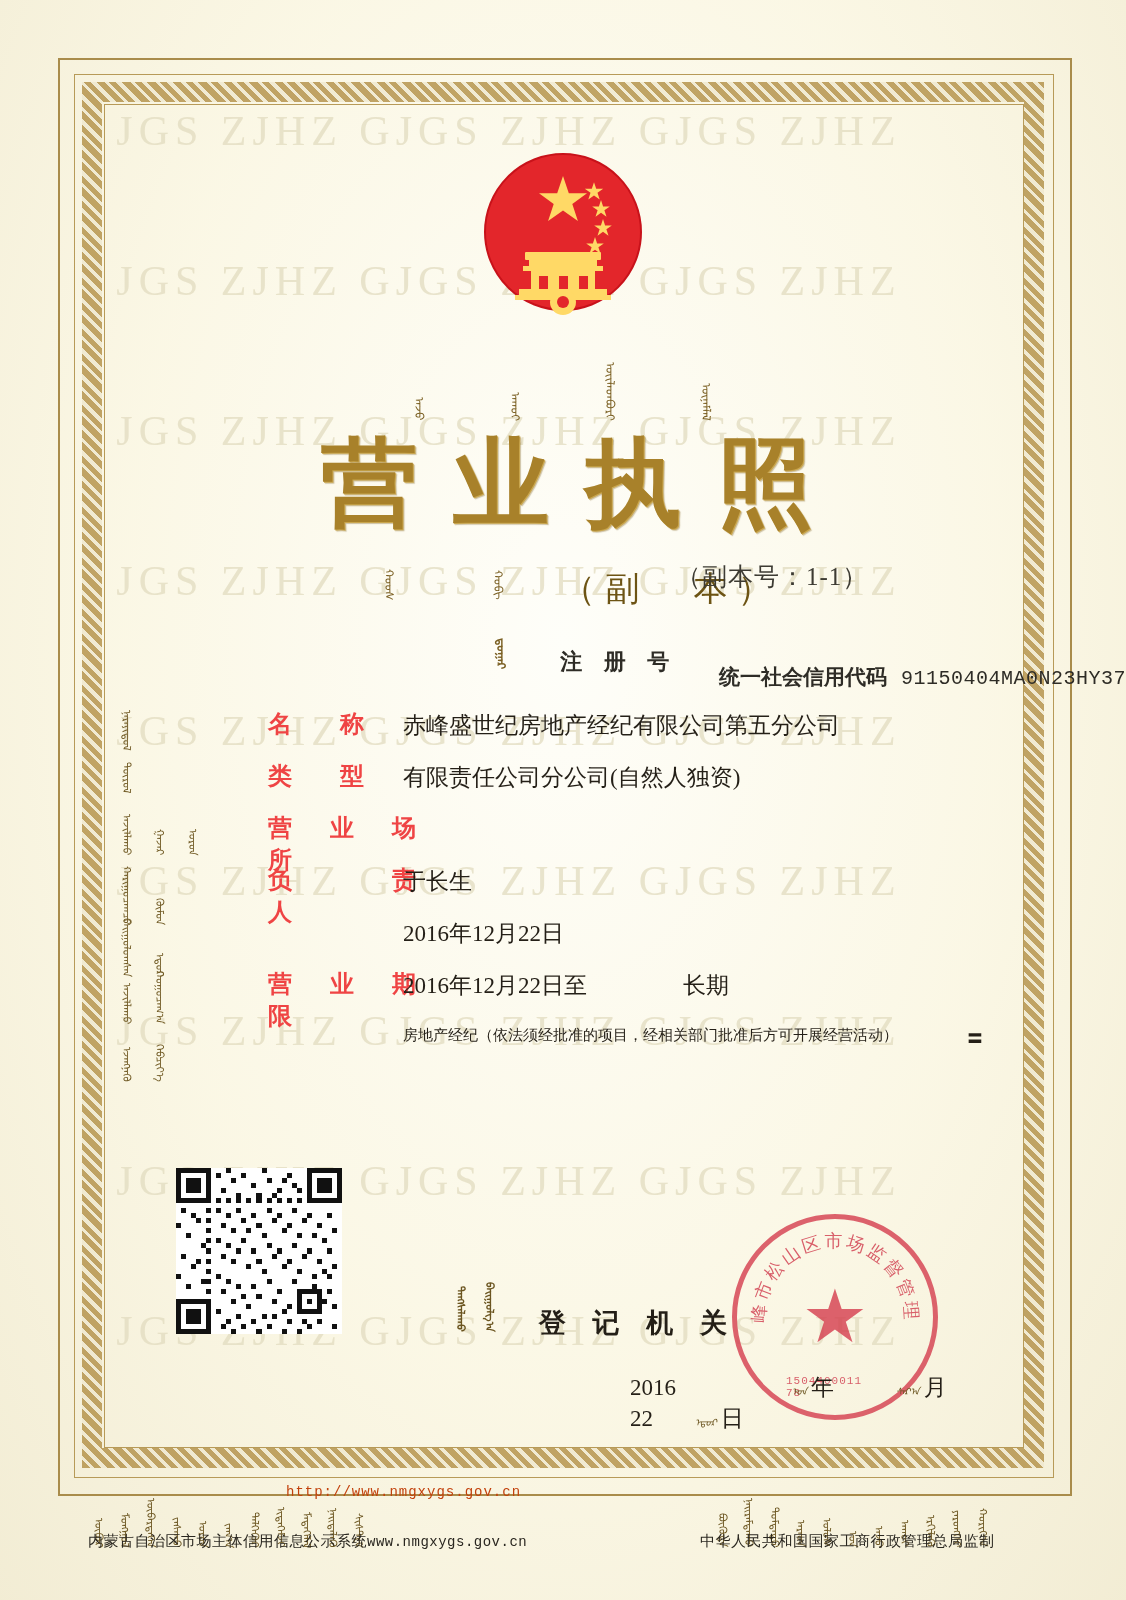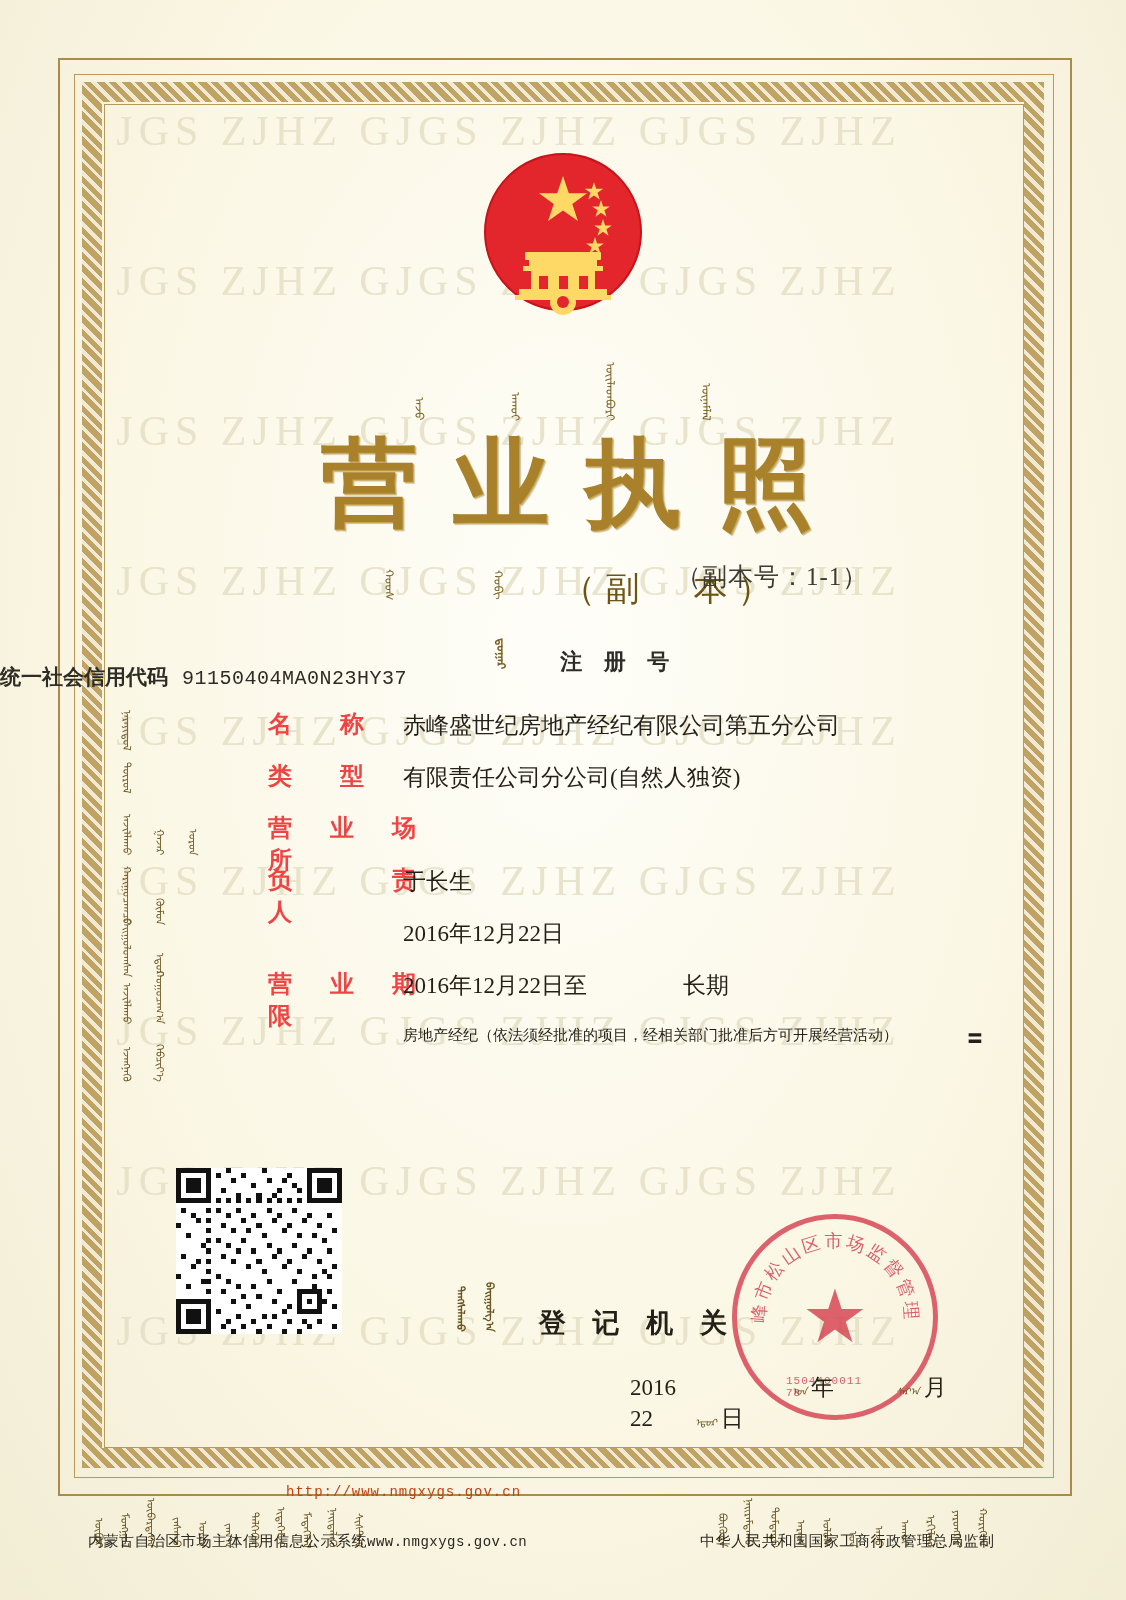"统一社会信用代码 91150404MA0N23HY37" .regno-line { text-align: left -> right }
